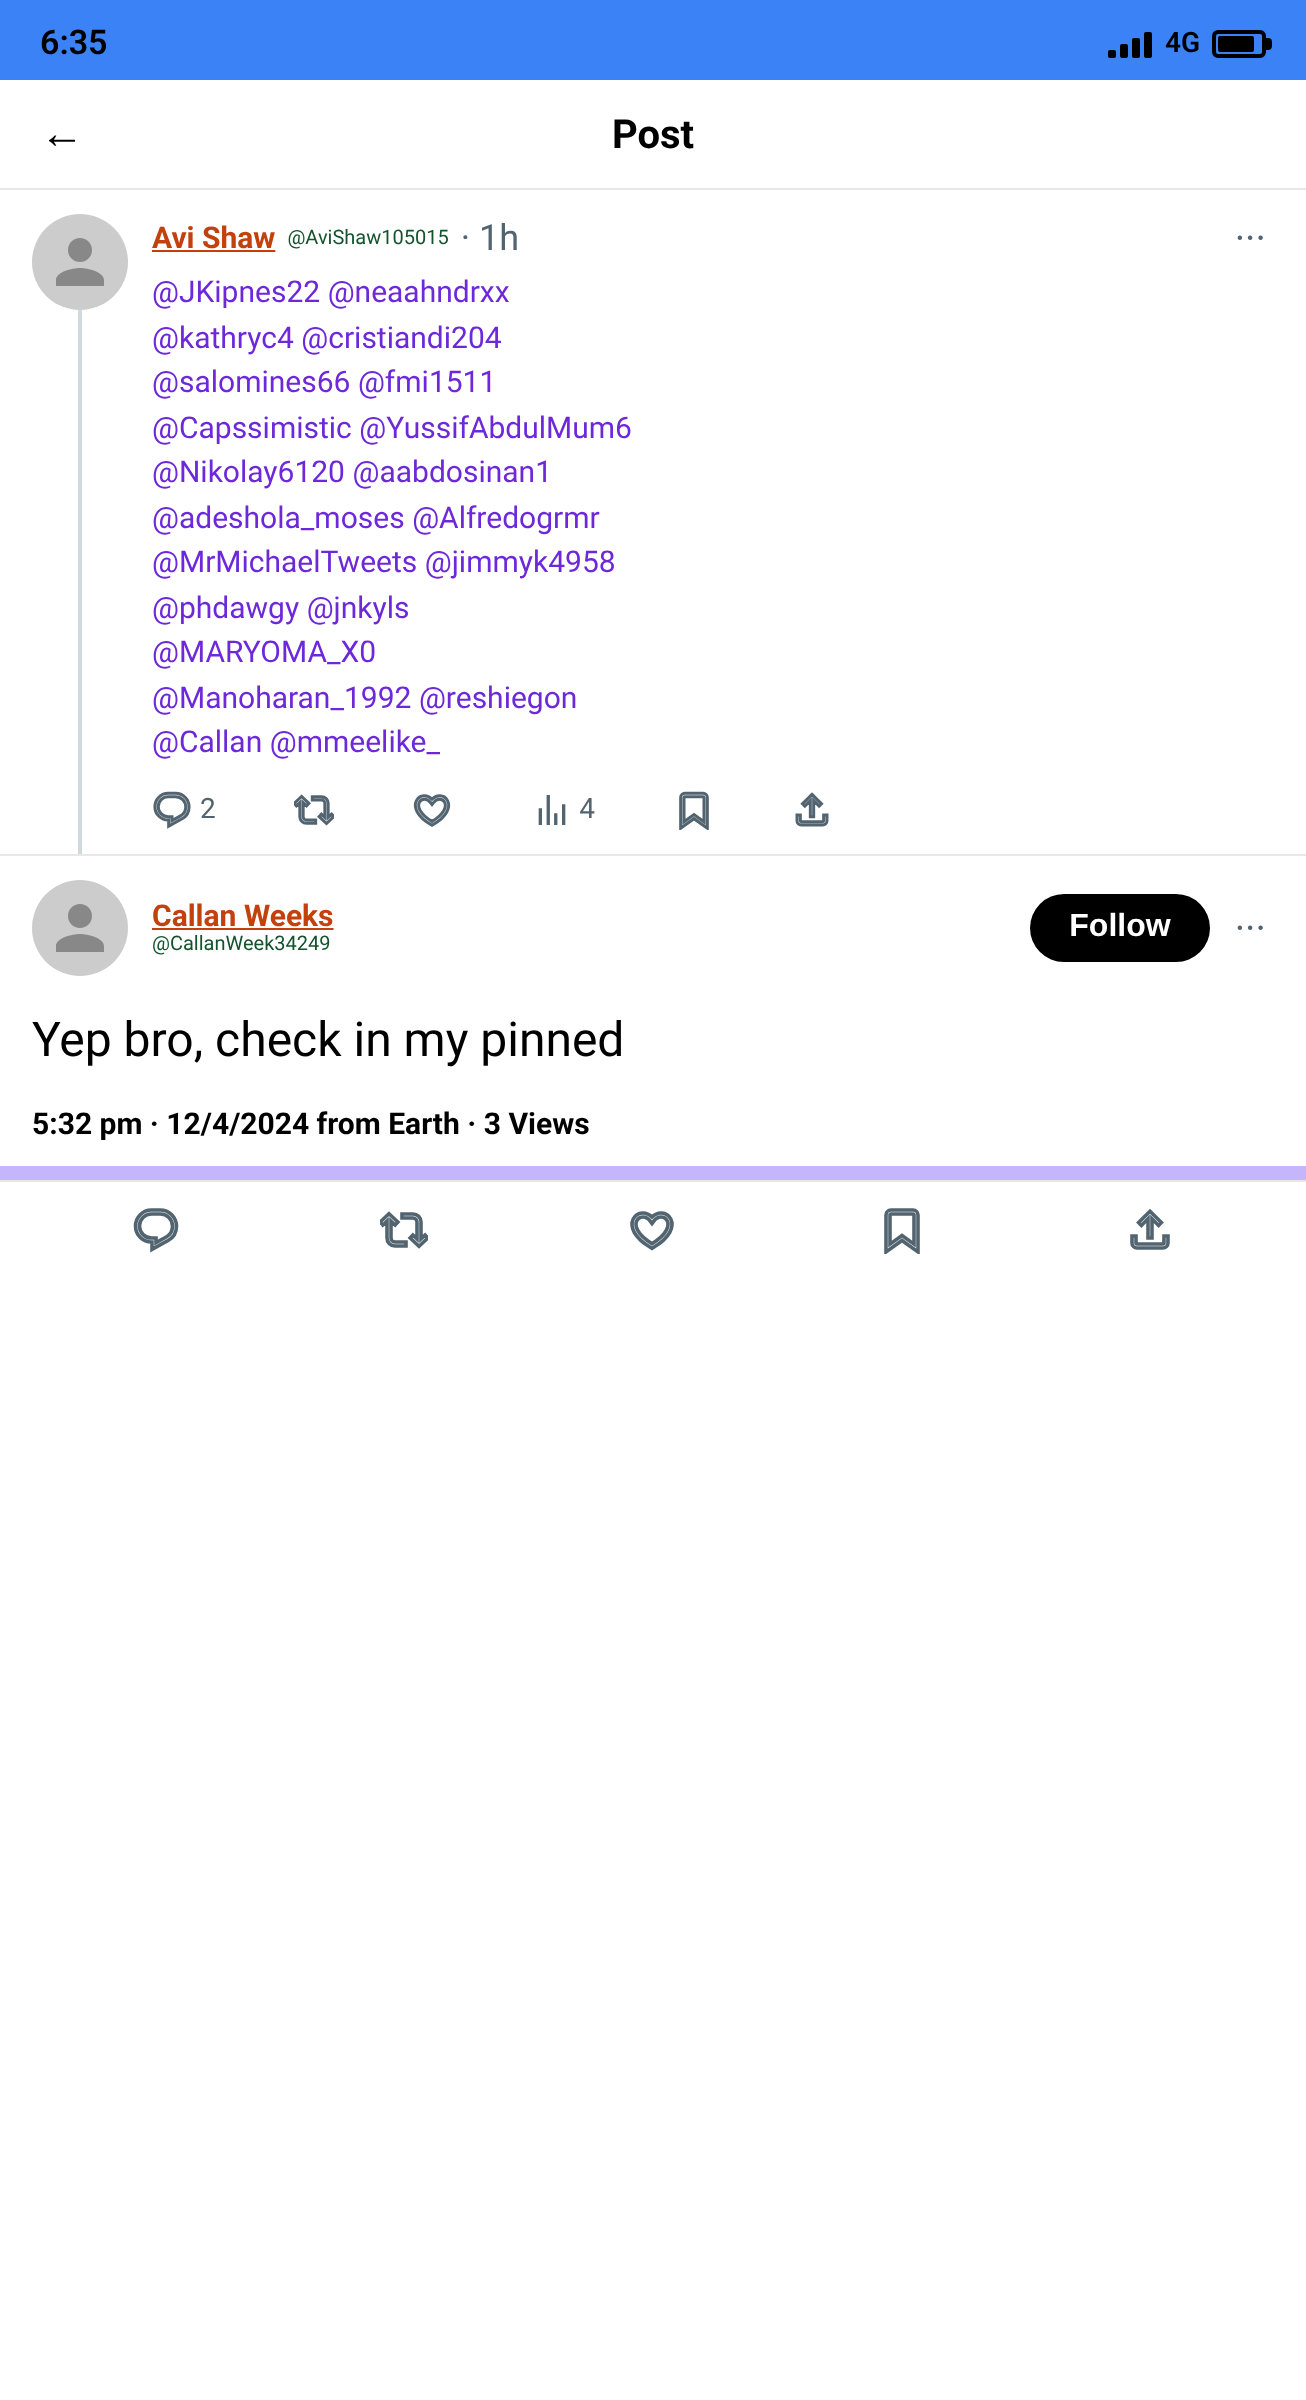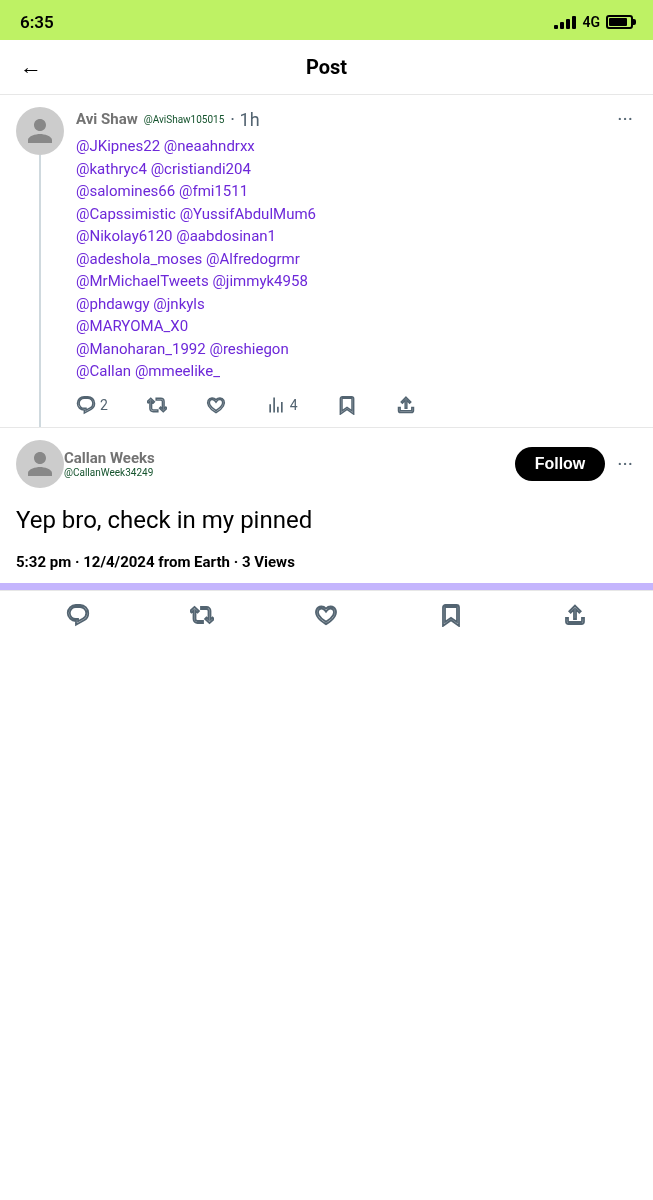"6:35" .status-bar { background: #bef264 -> #3b82f6 }
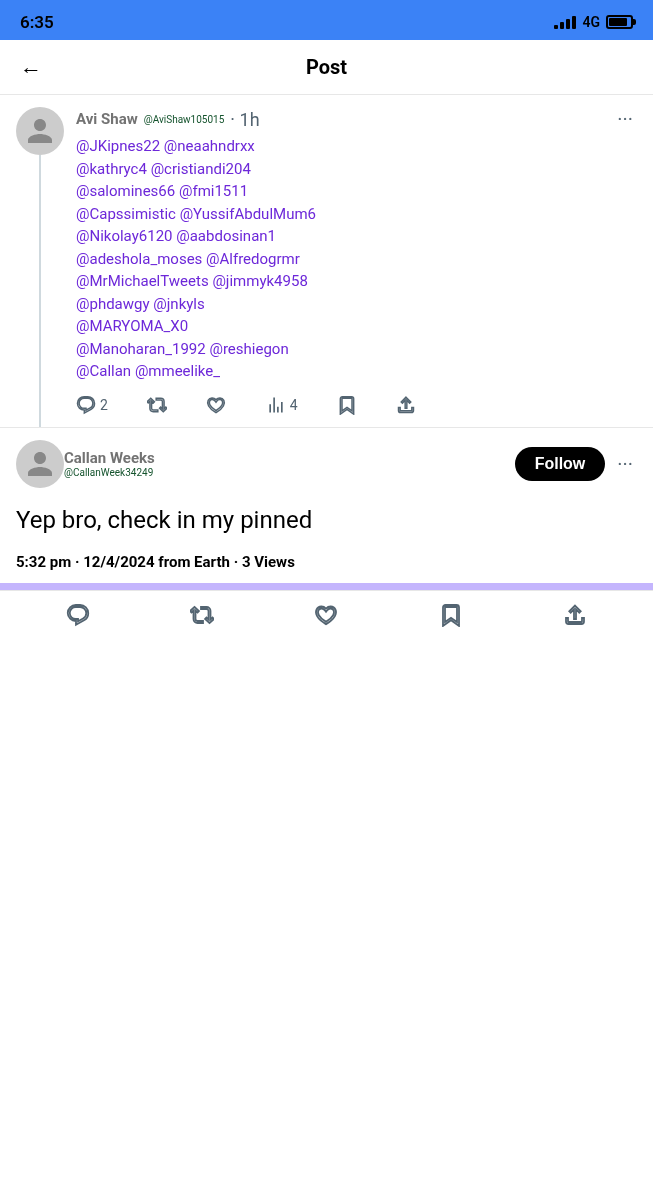"Avi Shaw" .tweet-author { color: #737373 -> #c2410c; text-decoration: none -> underline }
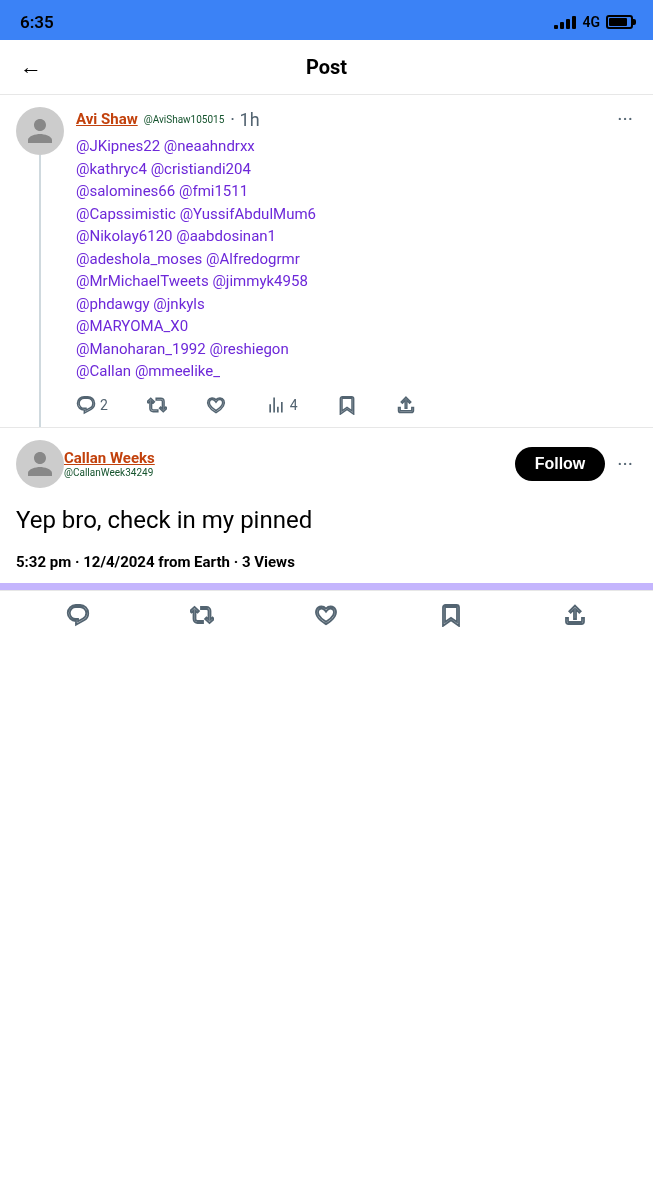"Callan Weeks" .reply-header { gap: none -> 12px }
